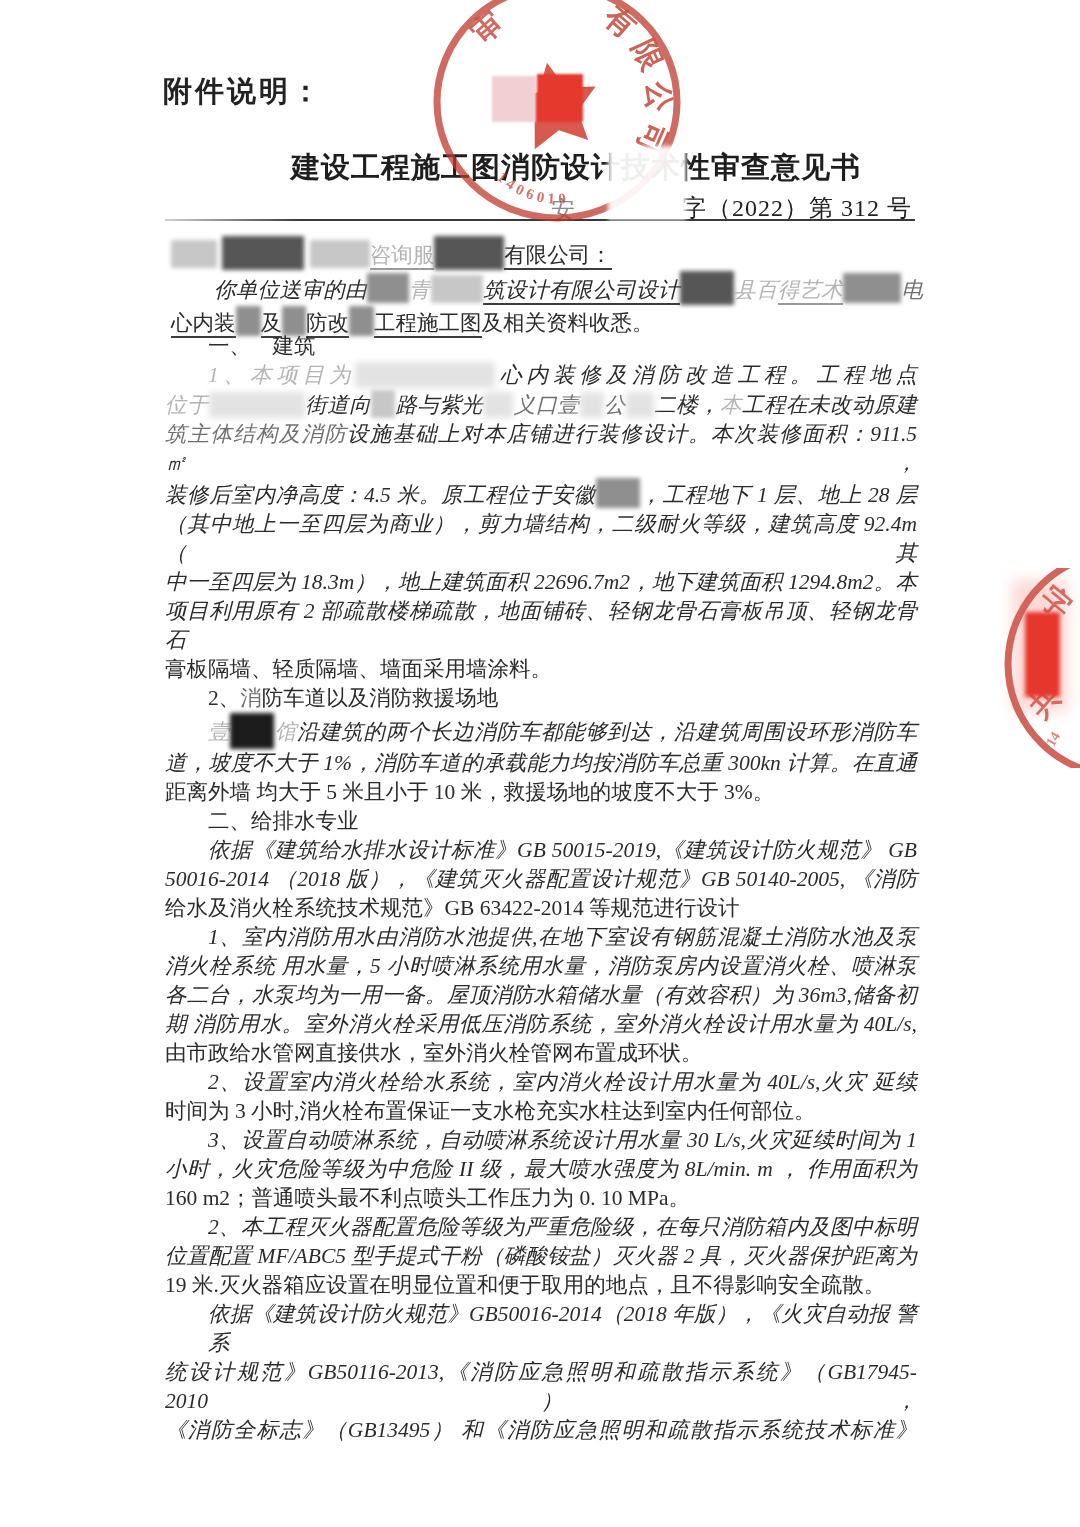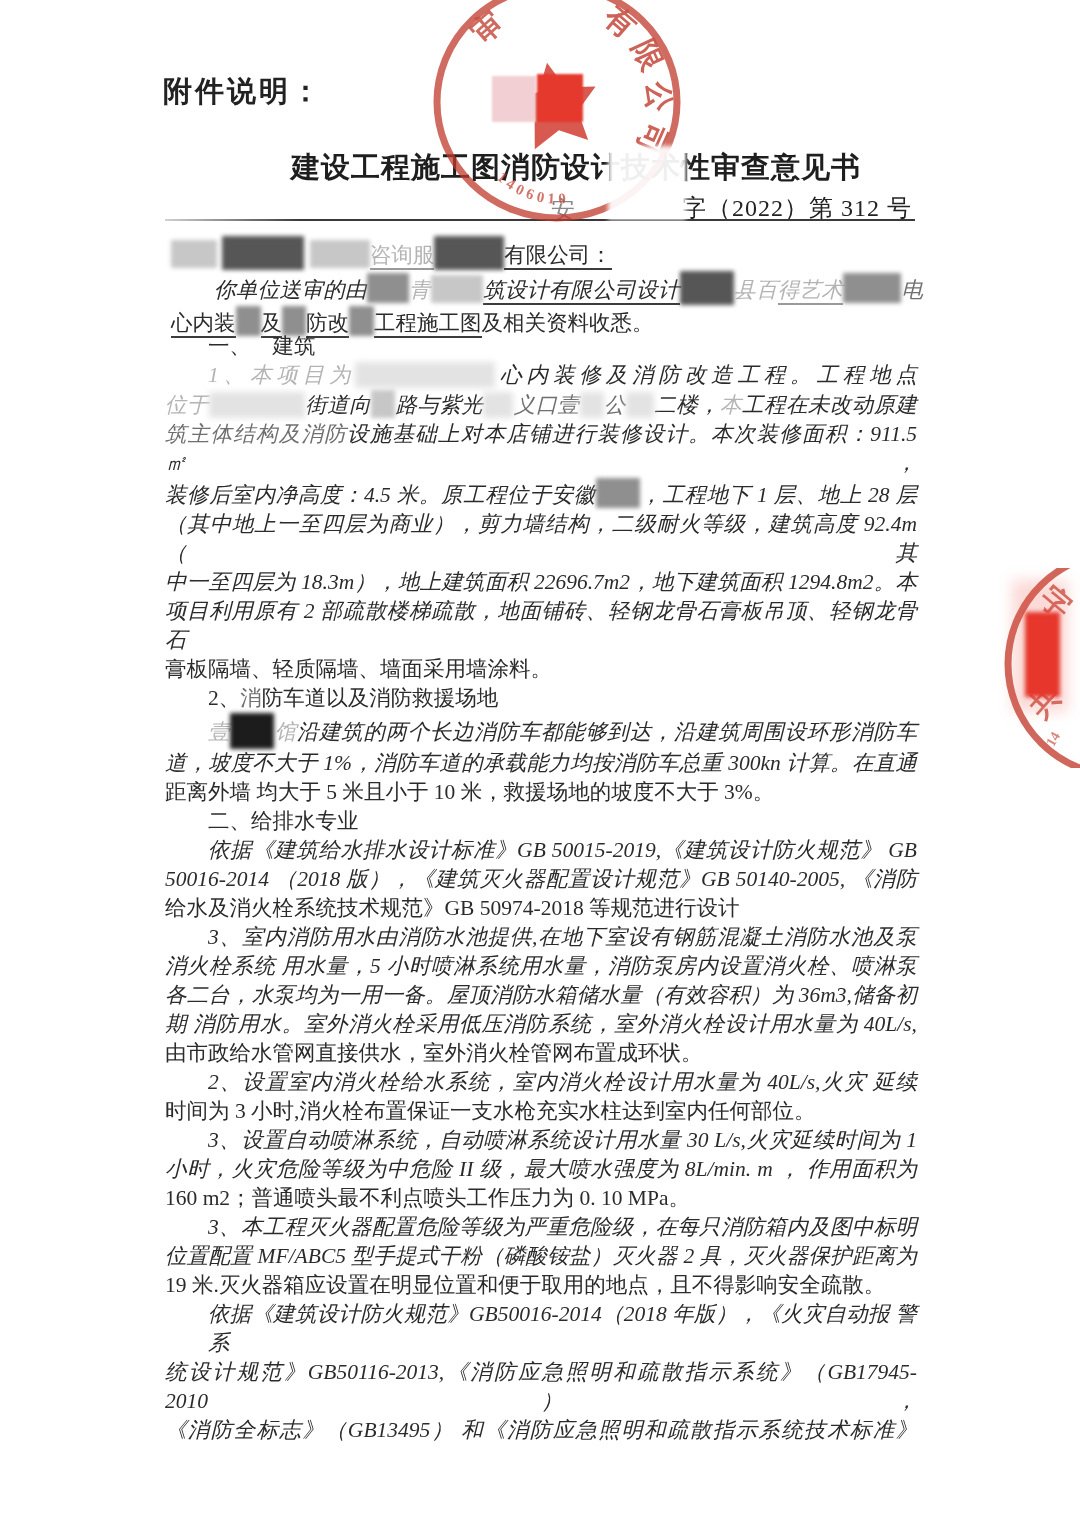"给水及消火栓系统技术规范》GB 50974-2018 等规范进行设计" span.seg { text: 50974-2018 -> 63422-2014 }
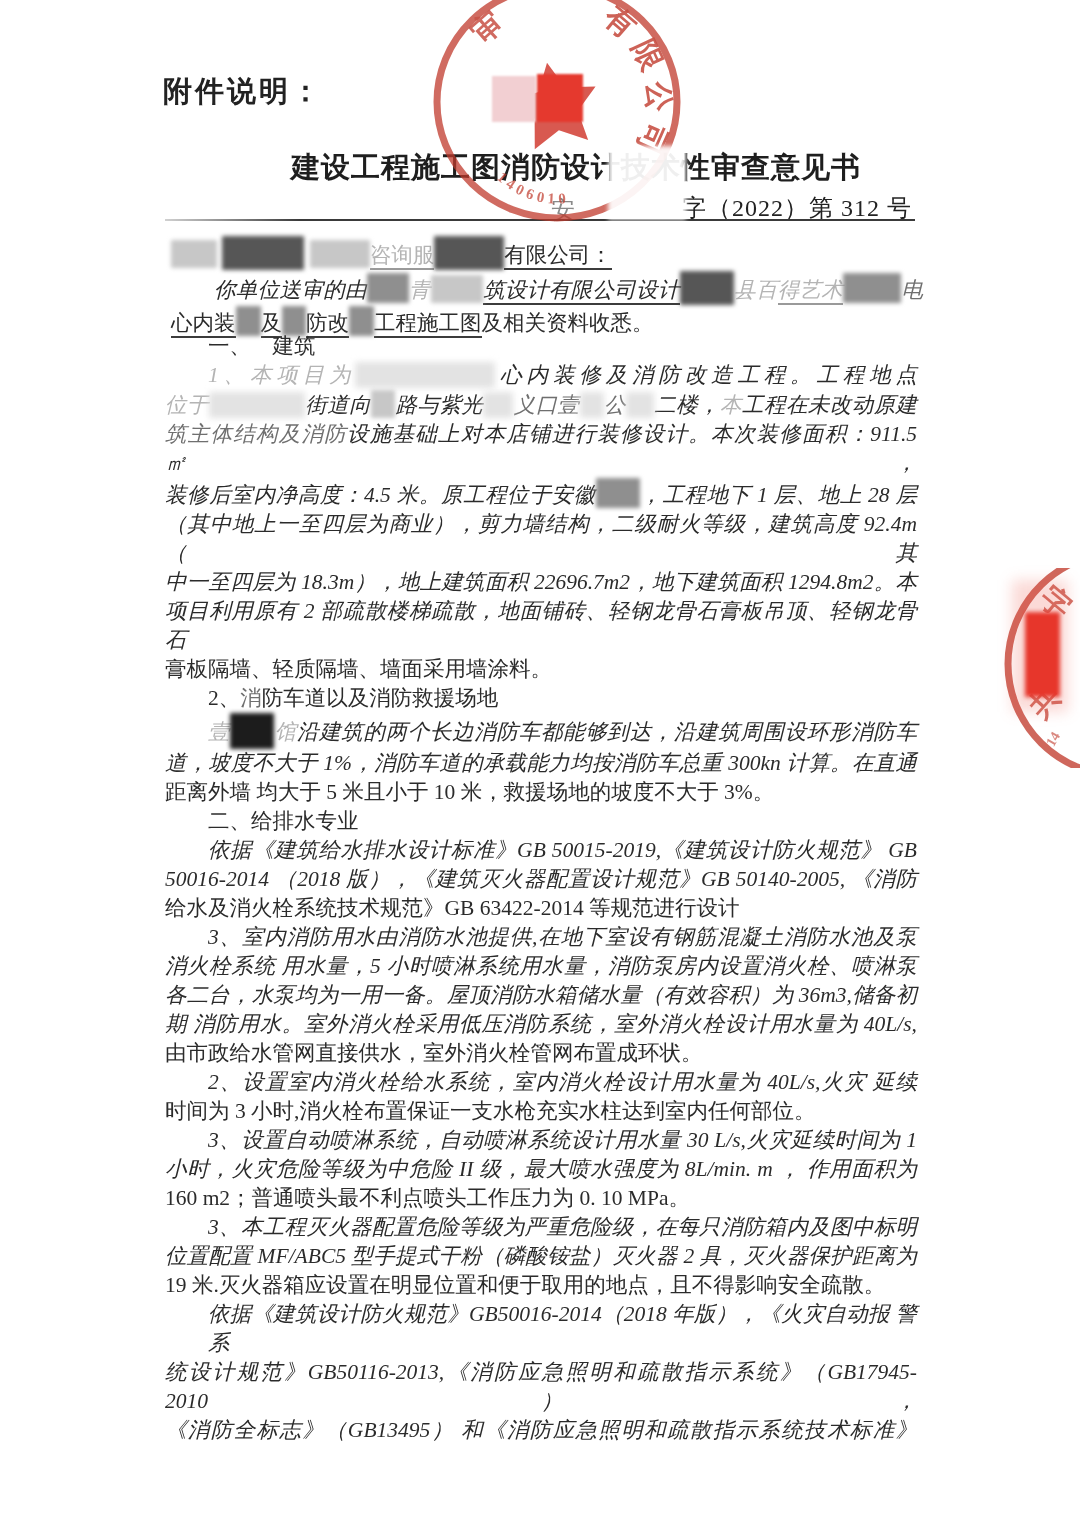"3、室内消防用水由消防水池提供,在地下室设有钢筋混凝土消防水池及泵" span.seg { text: 3 -> 1 }
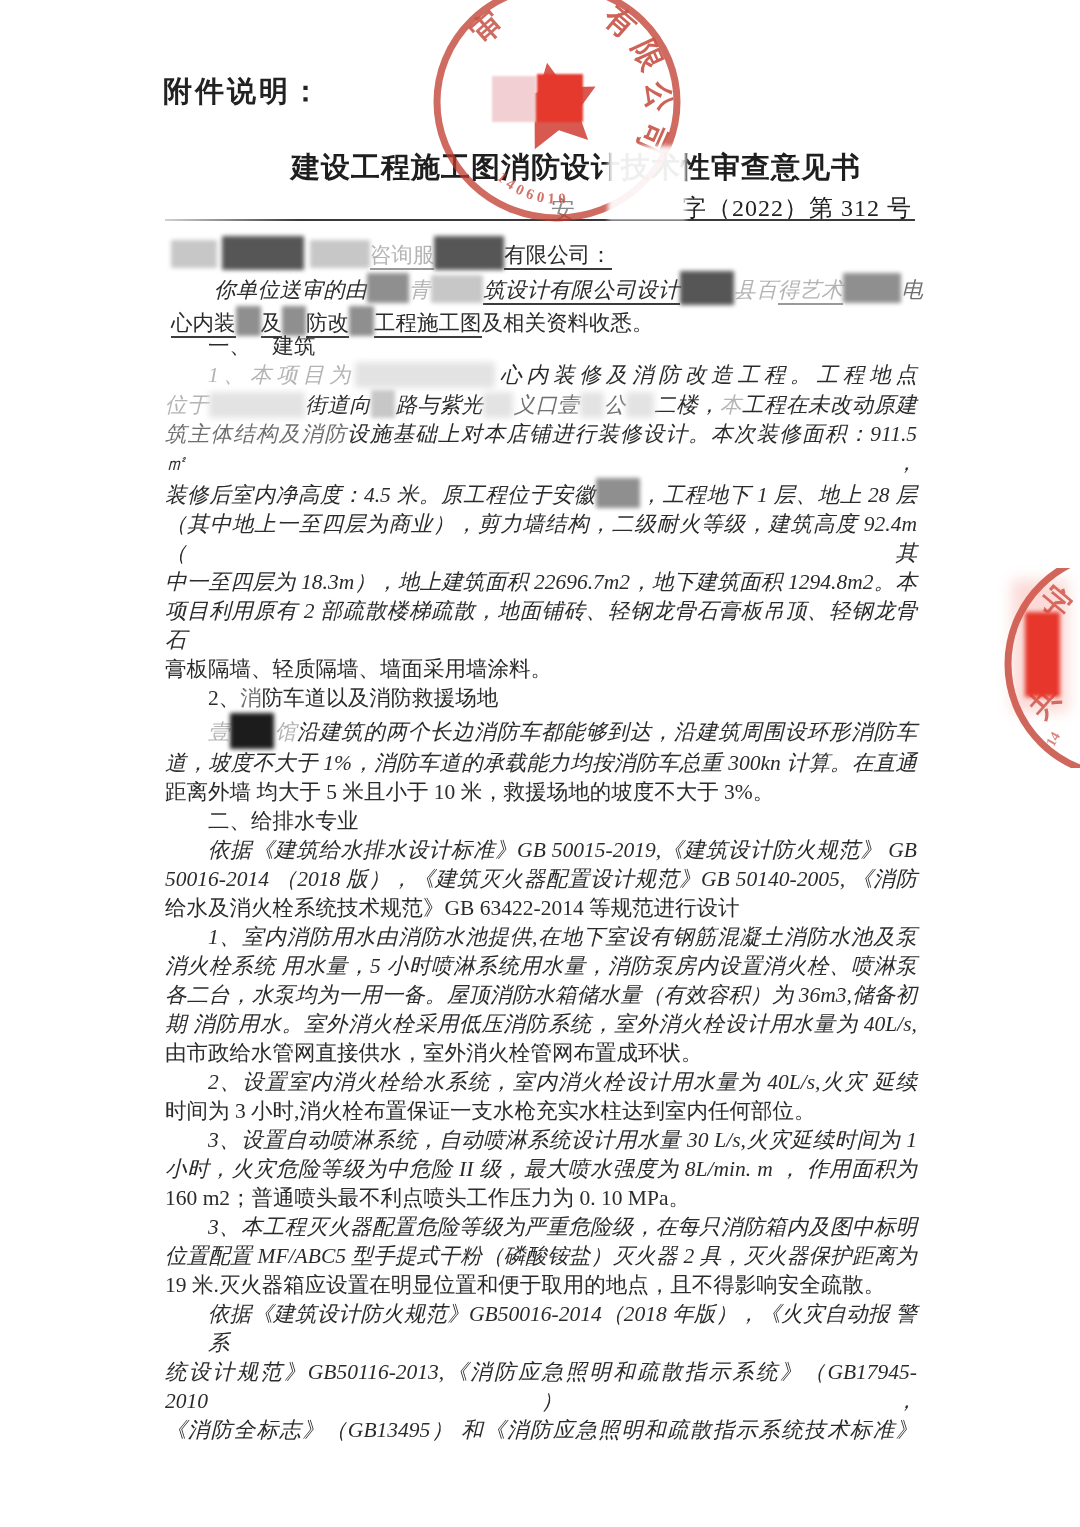"3、本工程灭火器配置危险等级为严重危险级，在每只消防箱内及图中标明" span.seg { text: 3 -> 2 }
